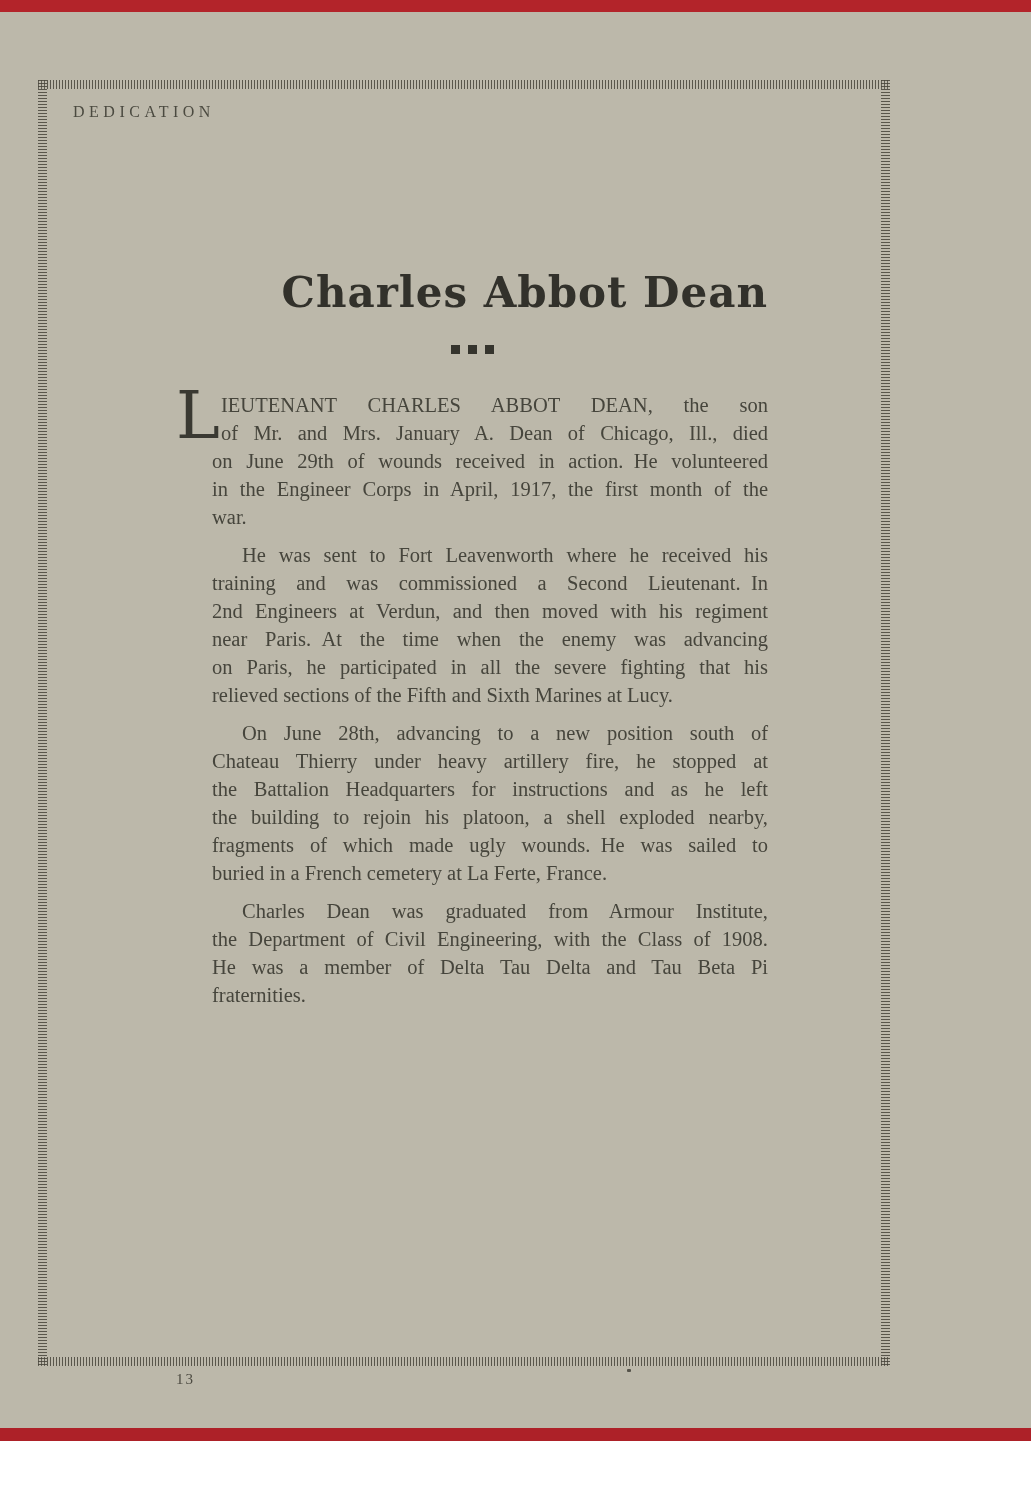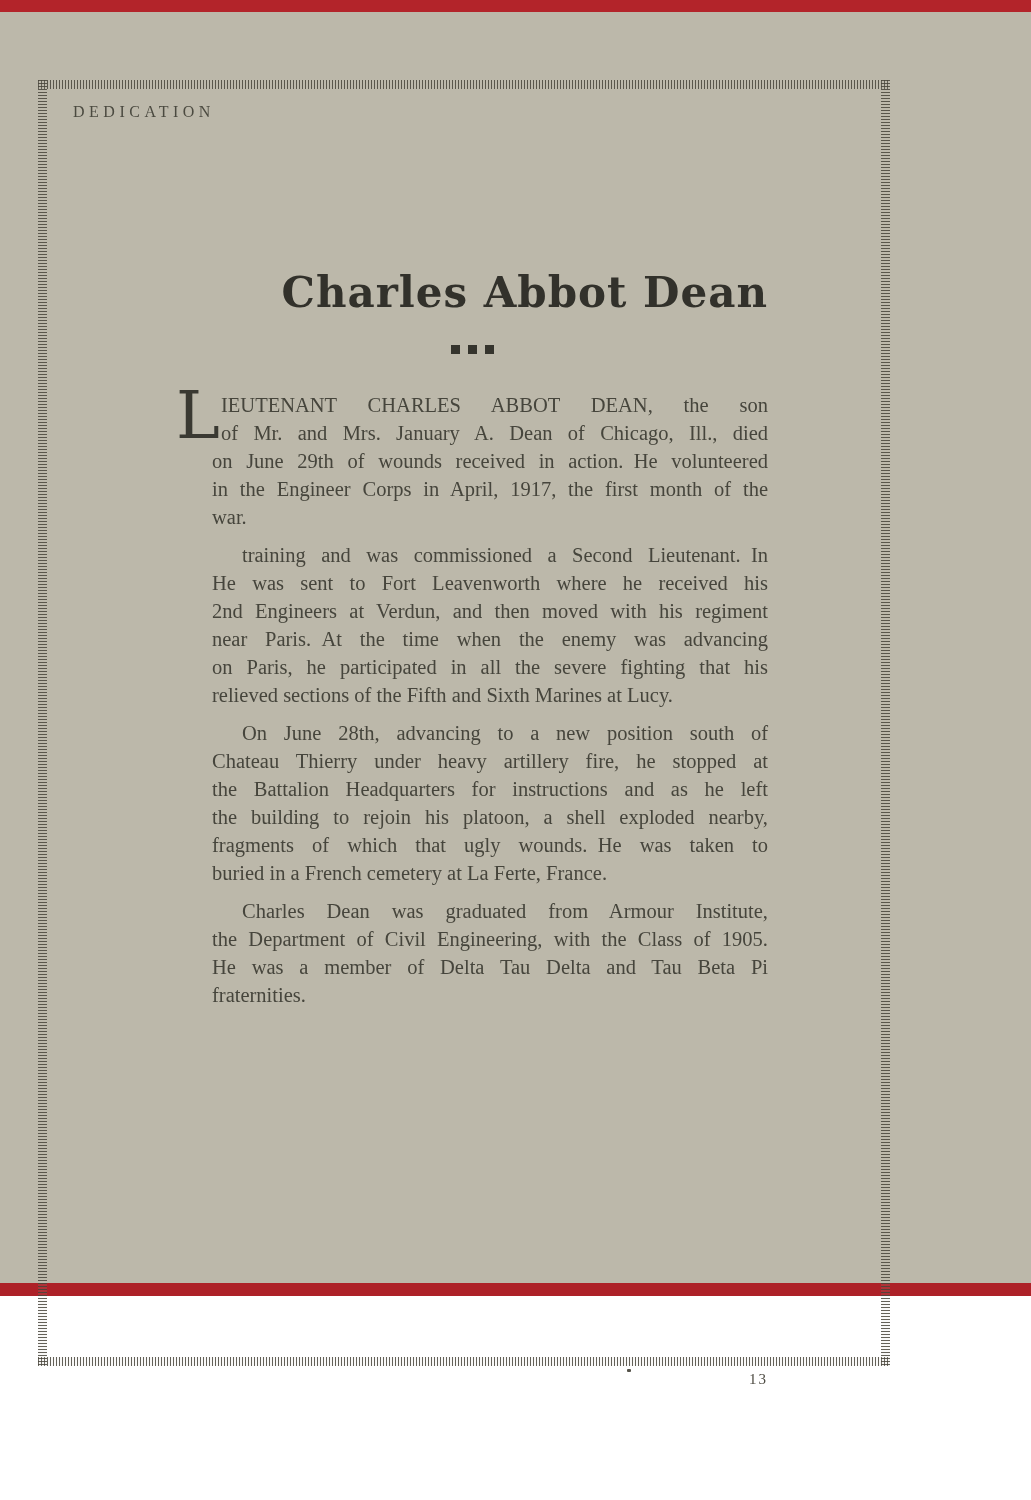"DEDICATION" .page { height: 1296px -> 1441px }
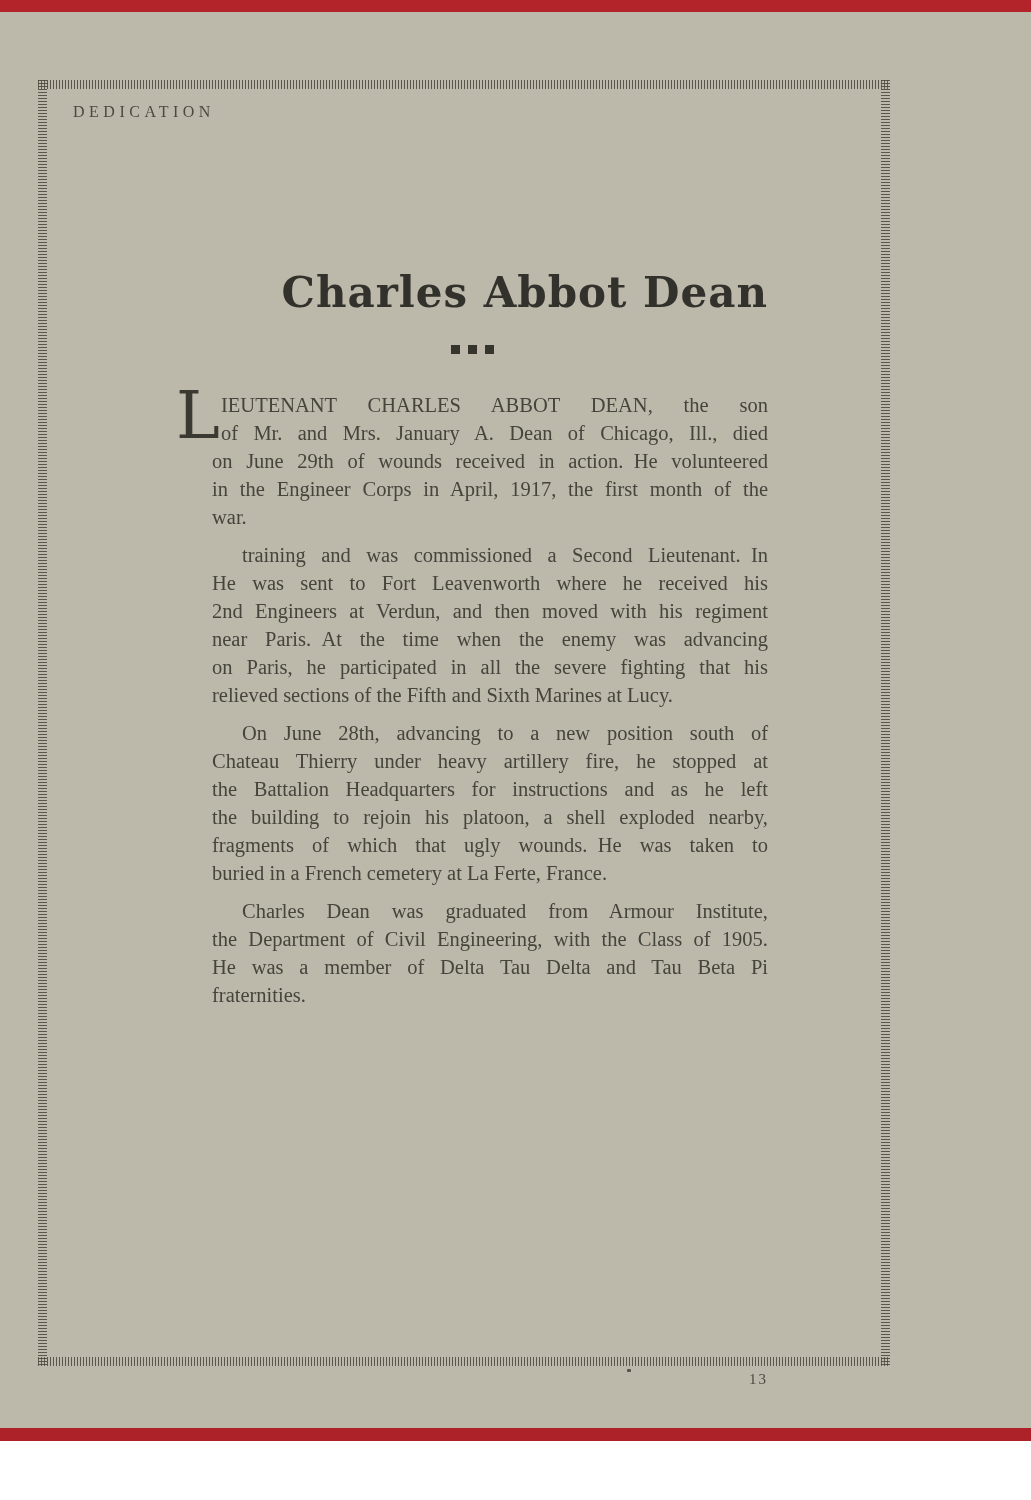"training and was commissioned a" div.line { order: before "He was sent to Fort" -> after "He was sent to Fort" }
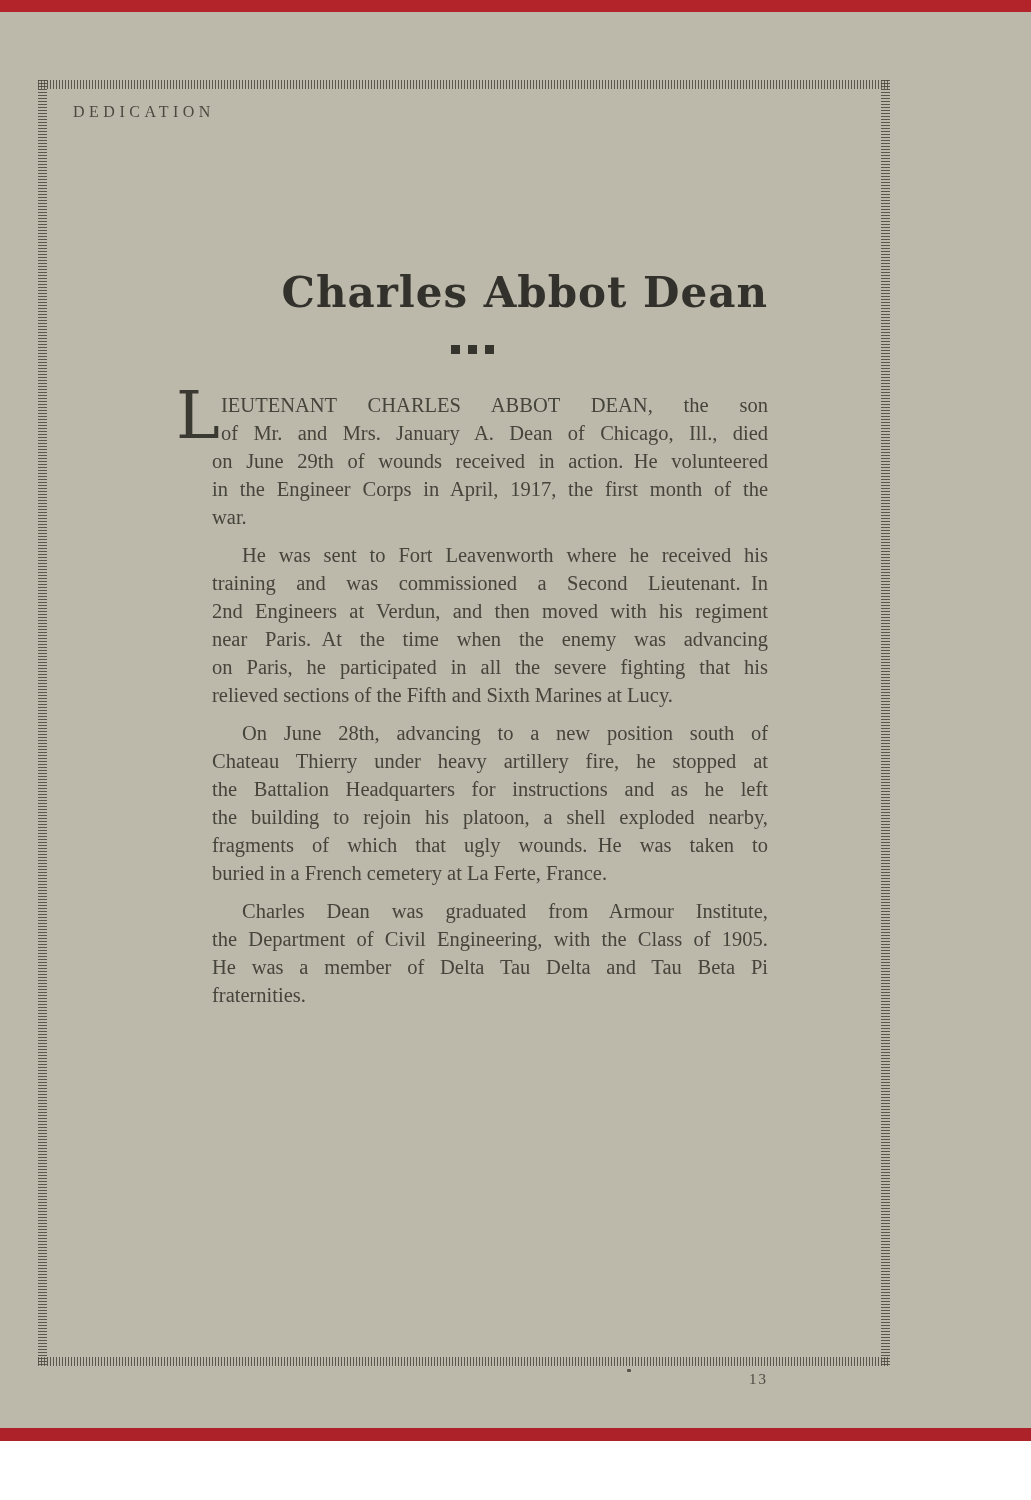"fragments of which that ugly" div.line { text: that ugly wounds. He was taken -> made ugly wounds. He was sailed }
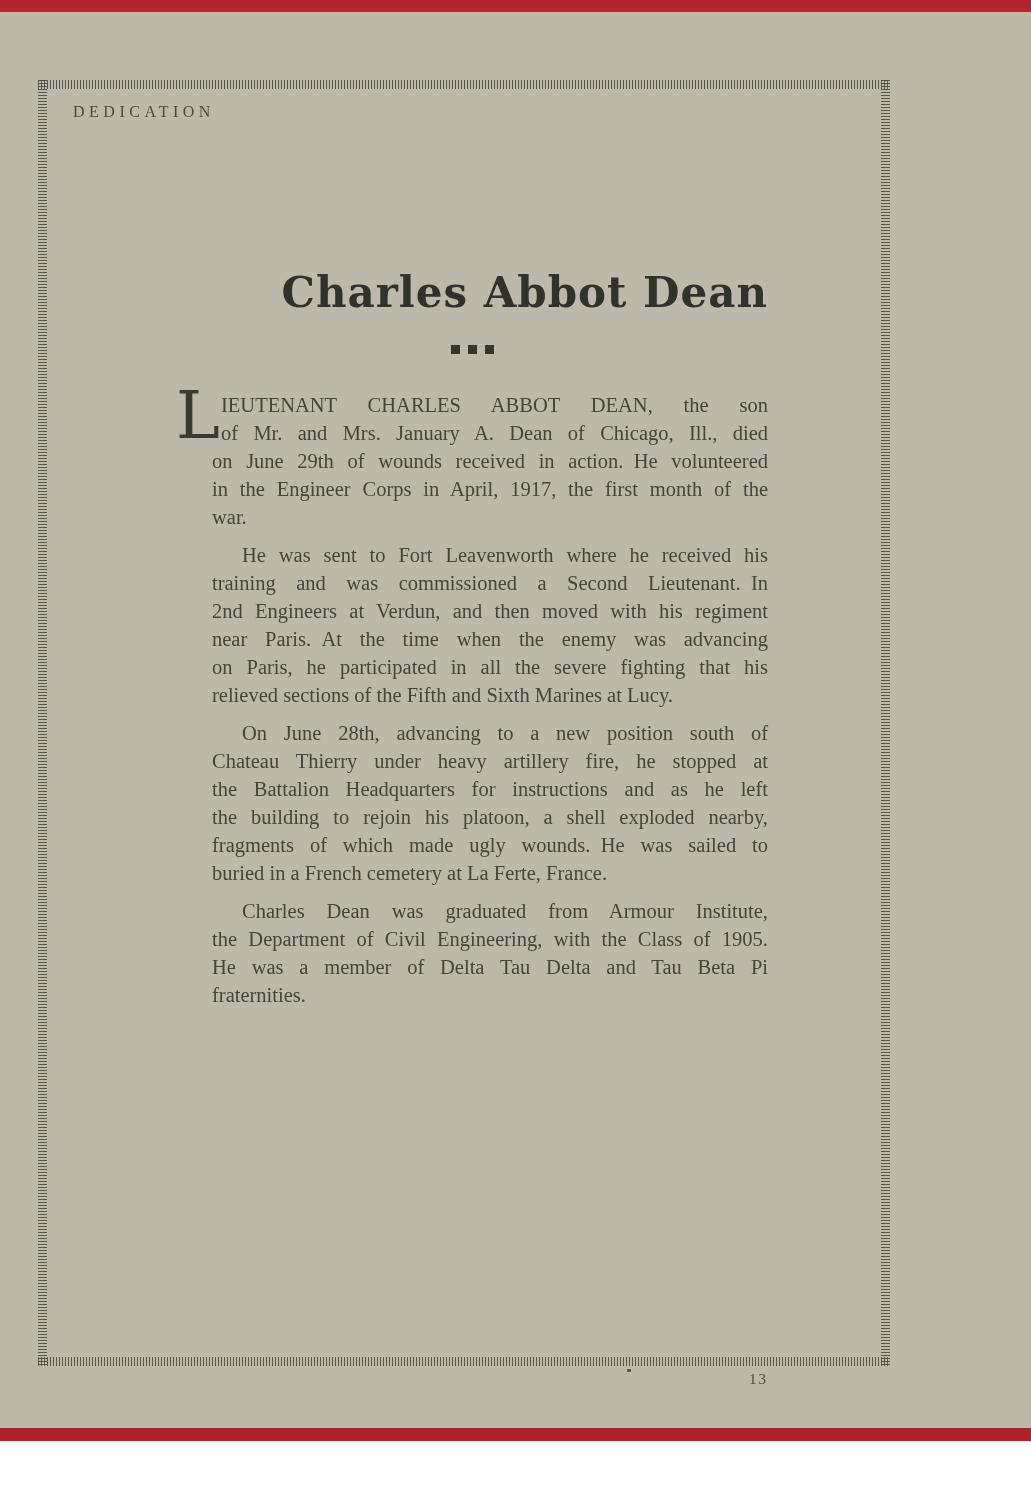"the Department of Civil Engineering," div.line { text: 1905 -> 1908 }
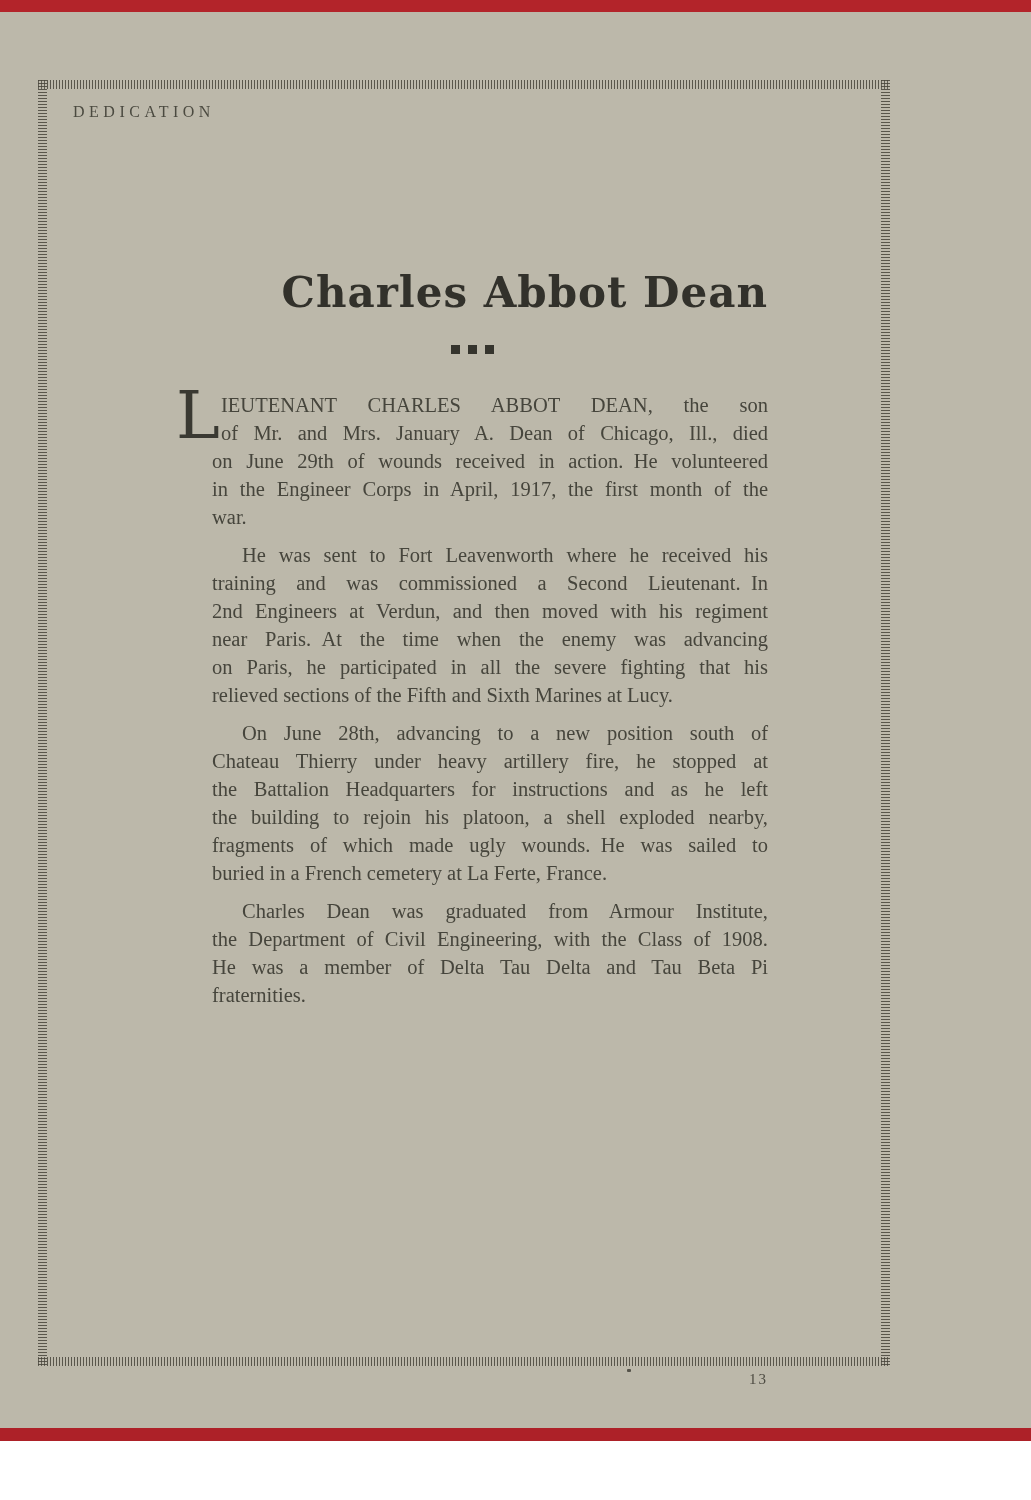"13" .folio { text-align: right -> left }
